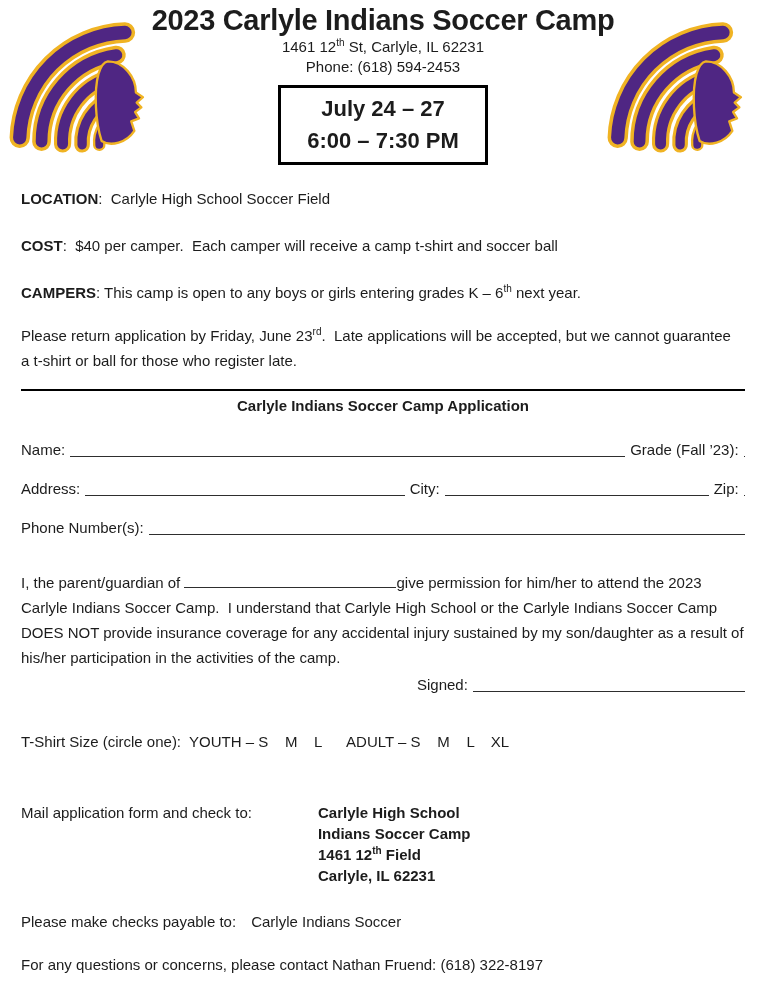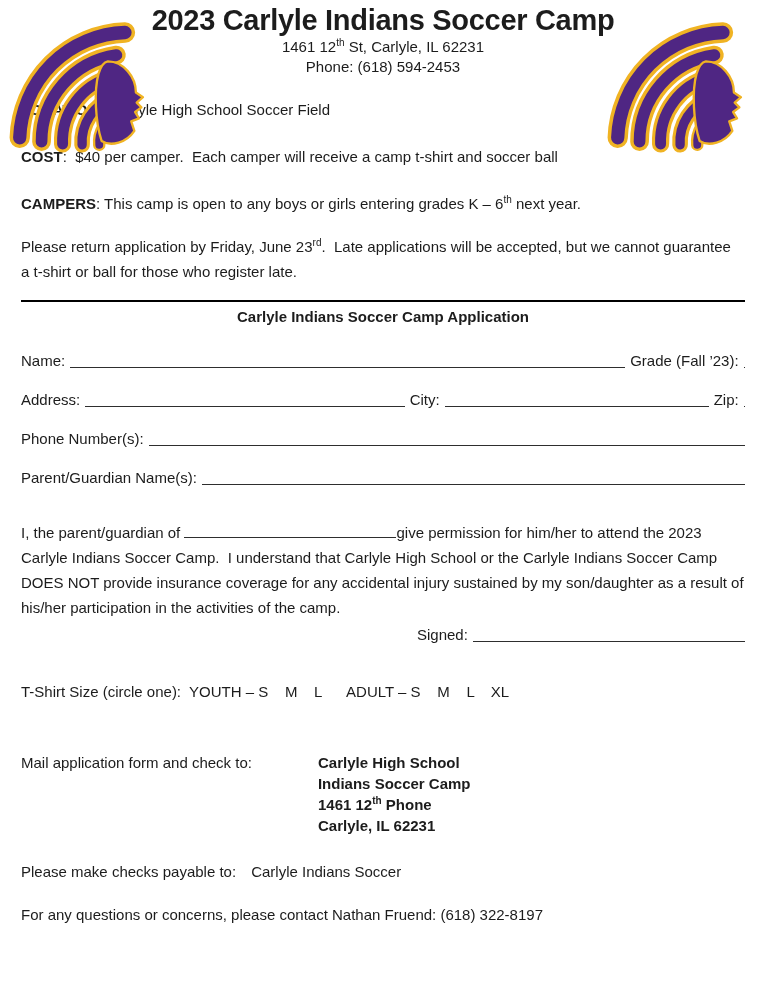"July 24 – 27" div { html: none -> <div> <div> <div>July 24 – 27</div> <div>6:00 – 7:30 PM</div> </div> </div> }
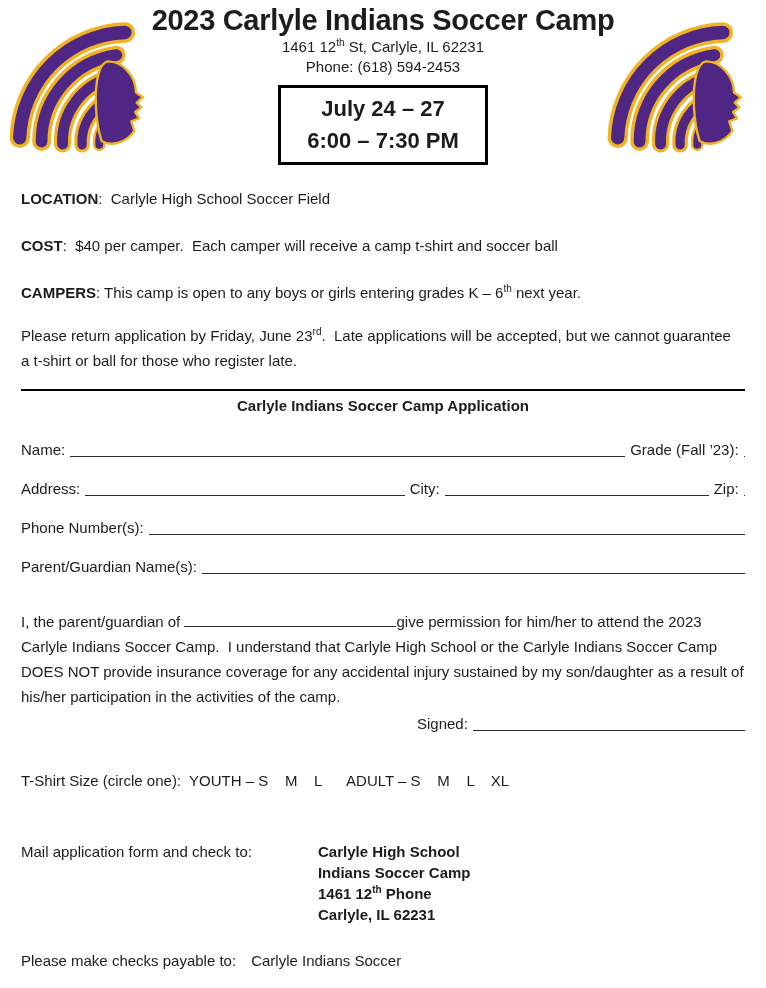"Parent/Guardian Name(s):" div.frow { html: <div> <span>Parent/Guardian Name(s):</span> <span></span> </div> -> none }
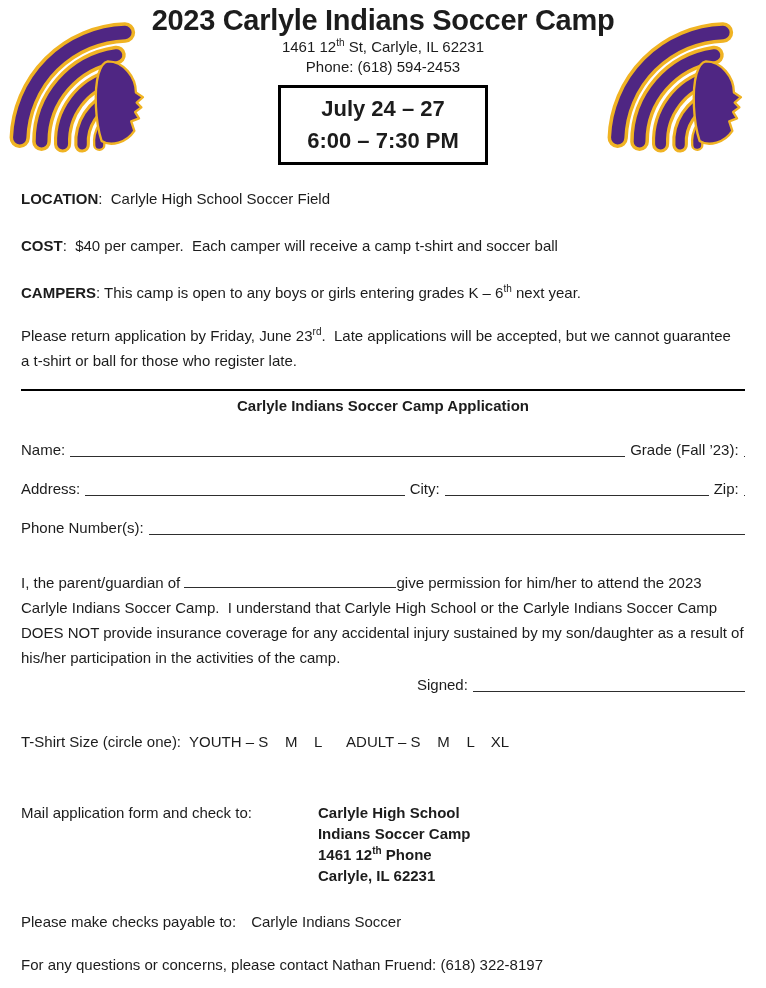"Phone" span { text: Phone -> Field }
